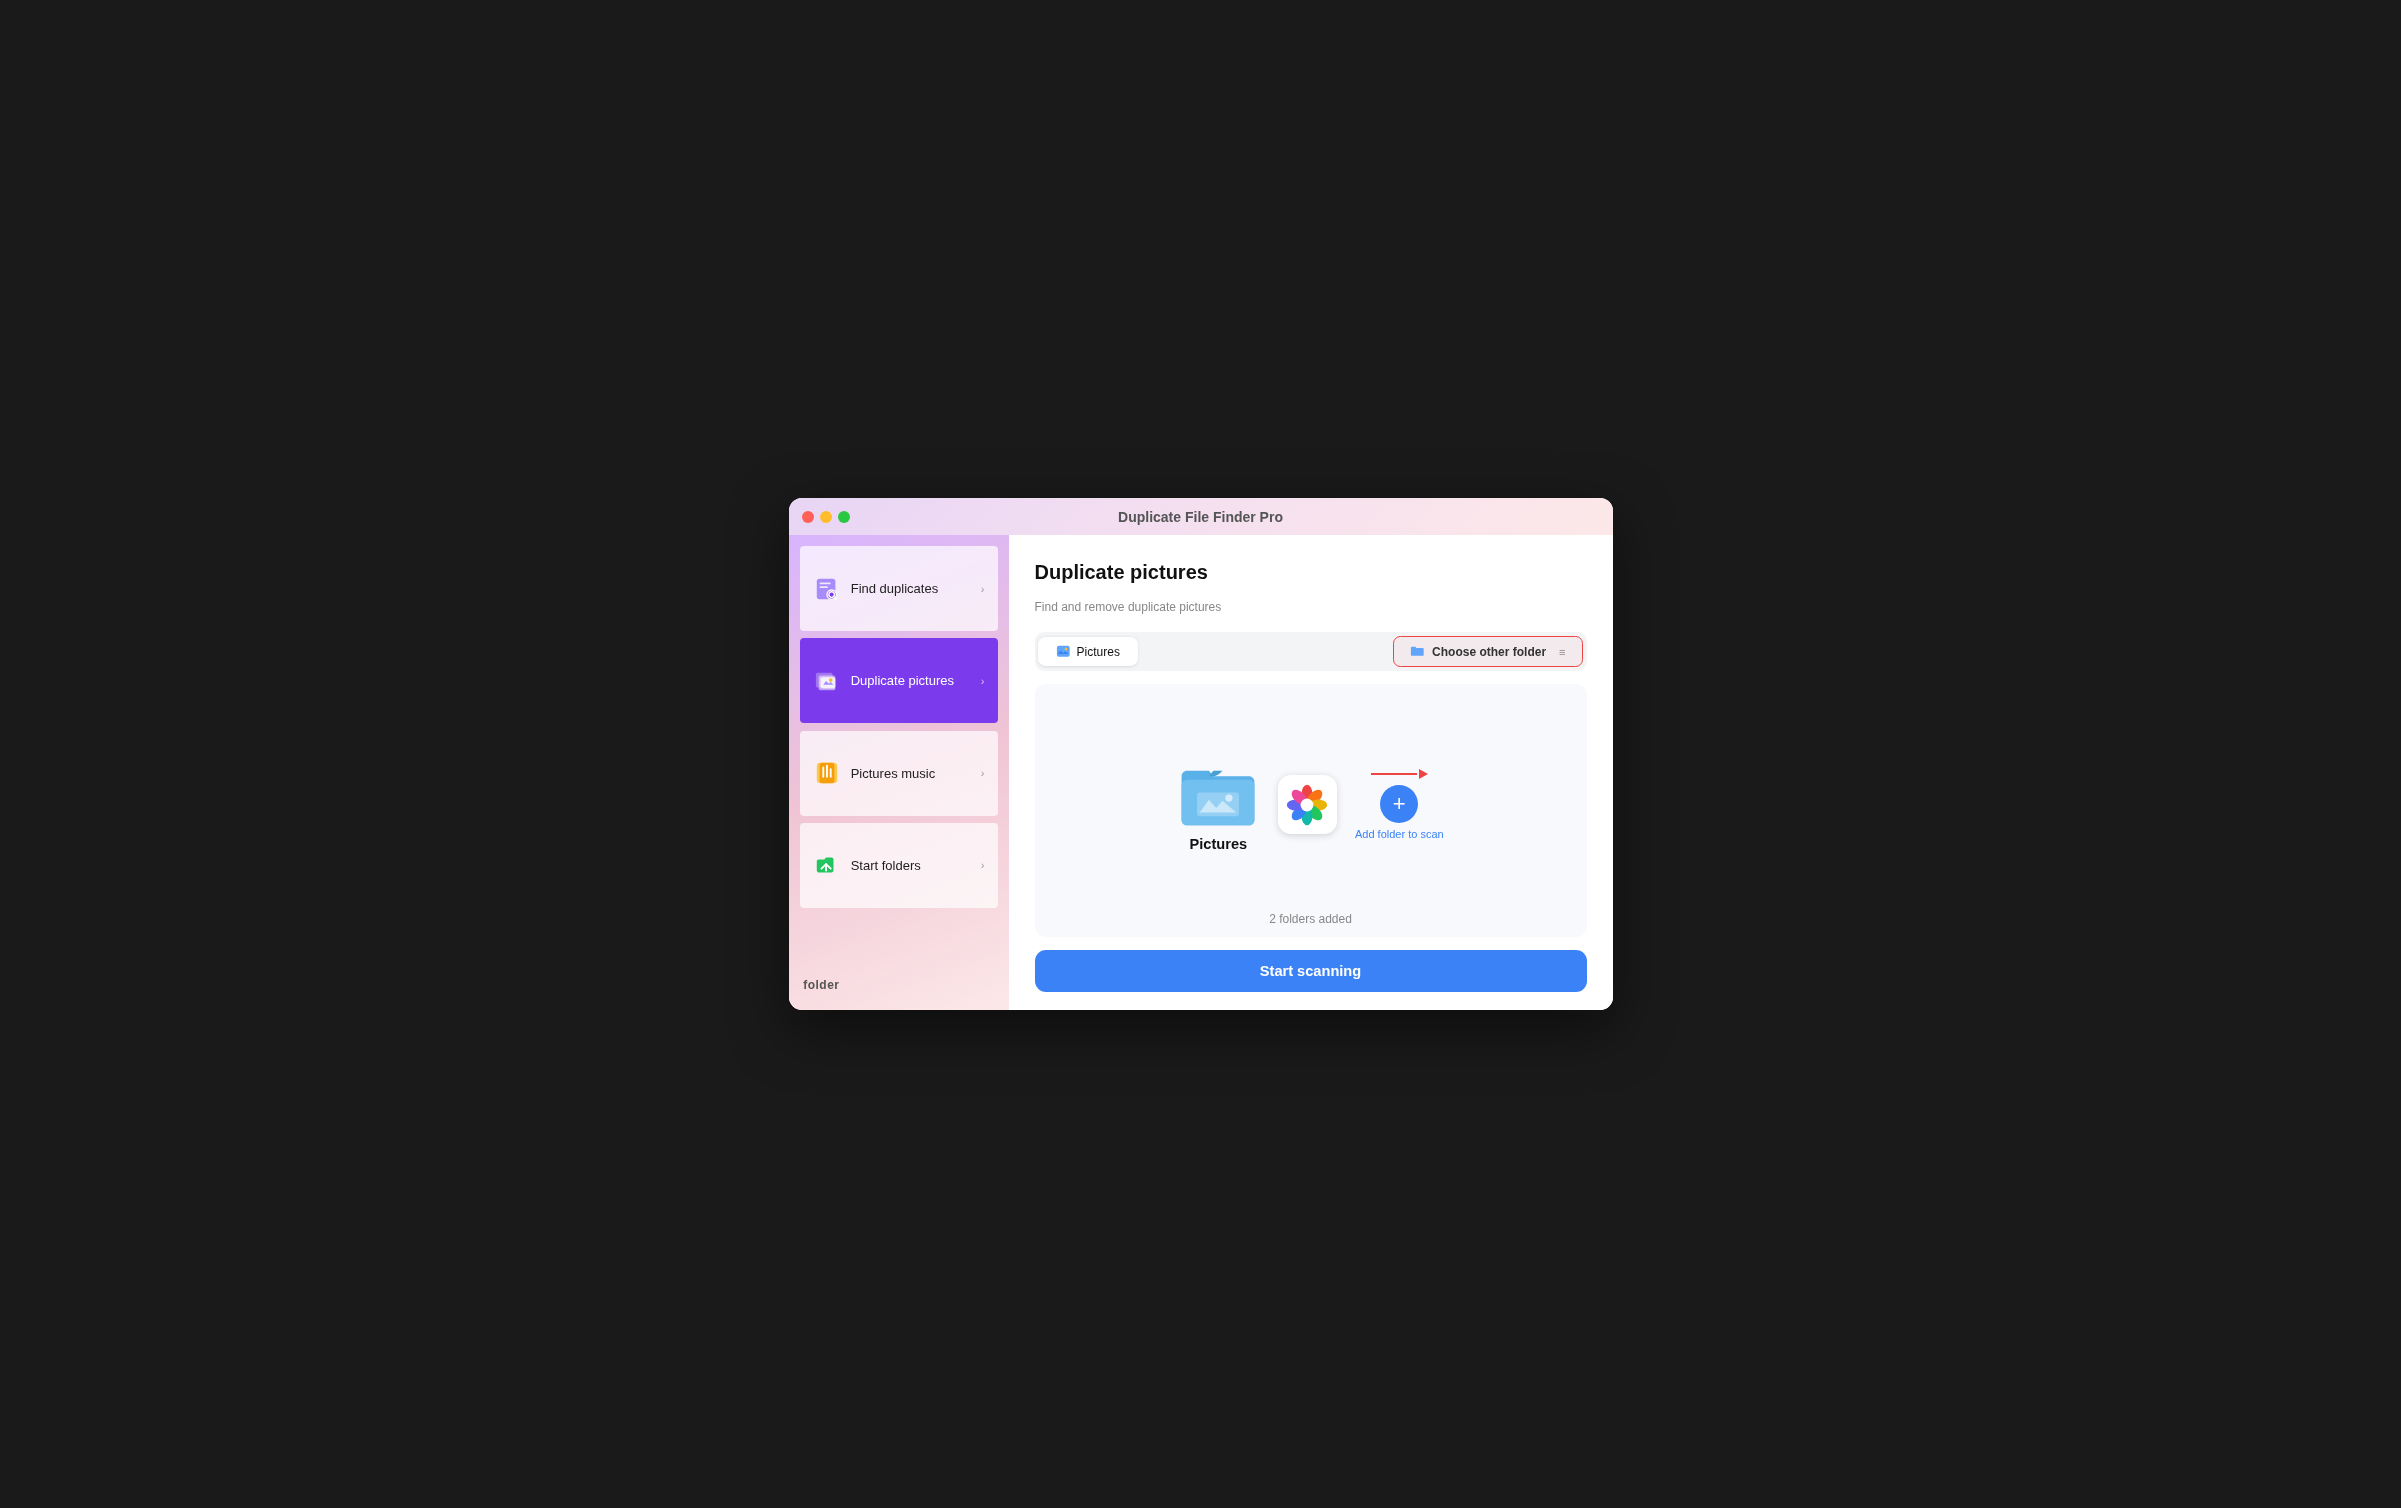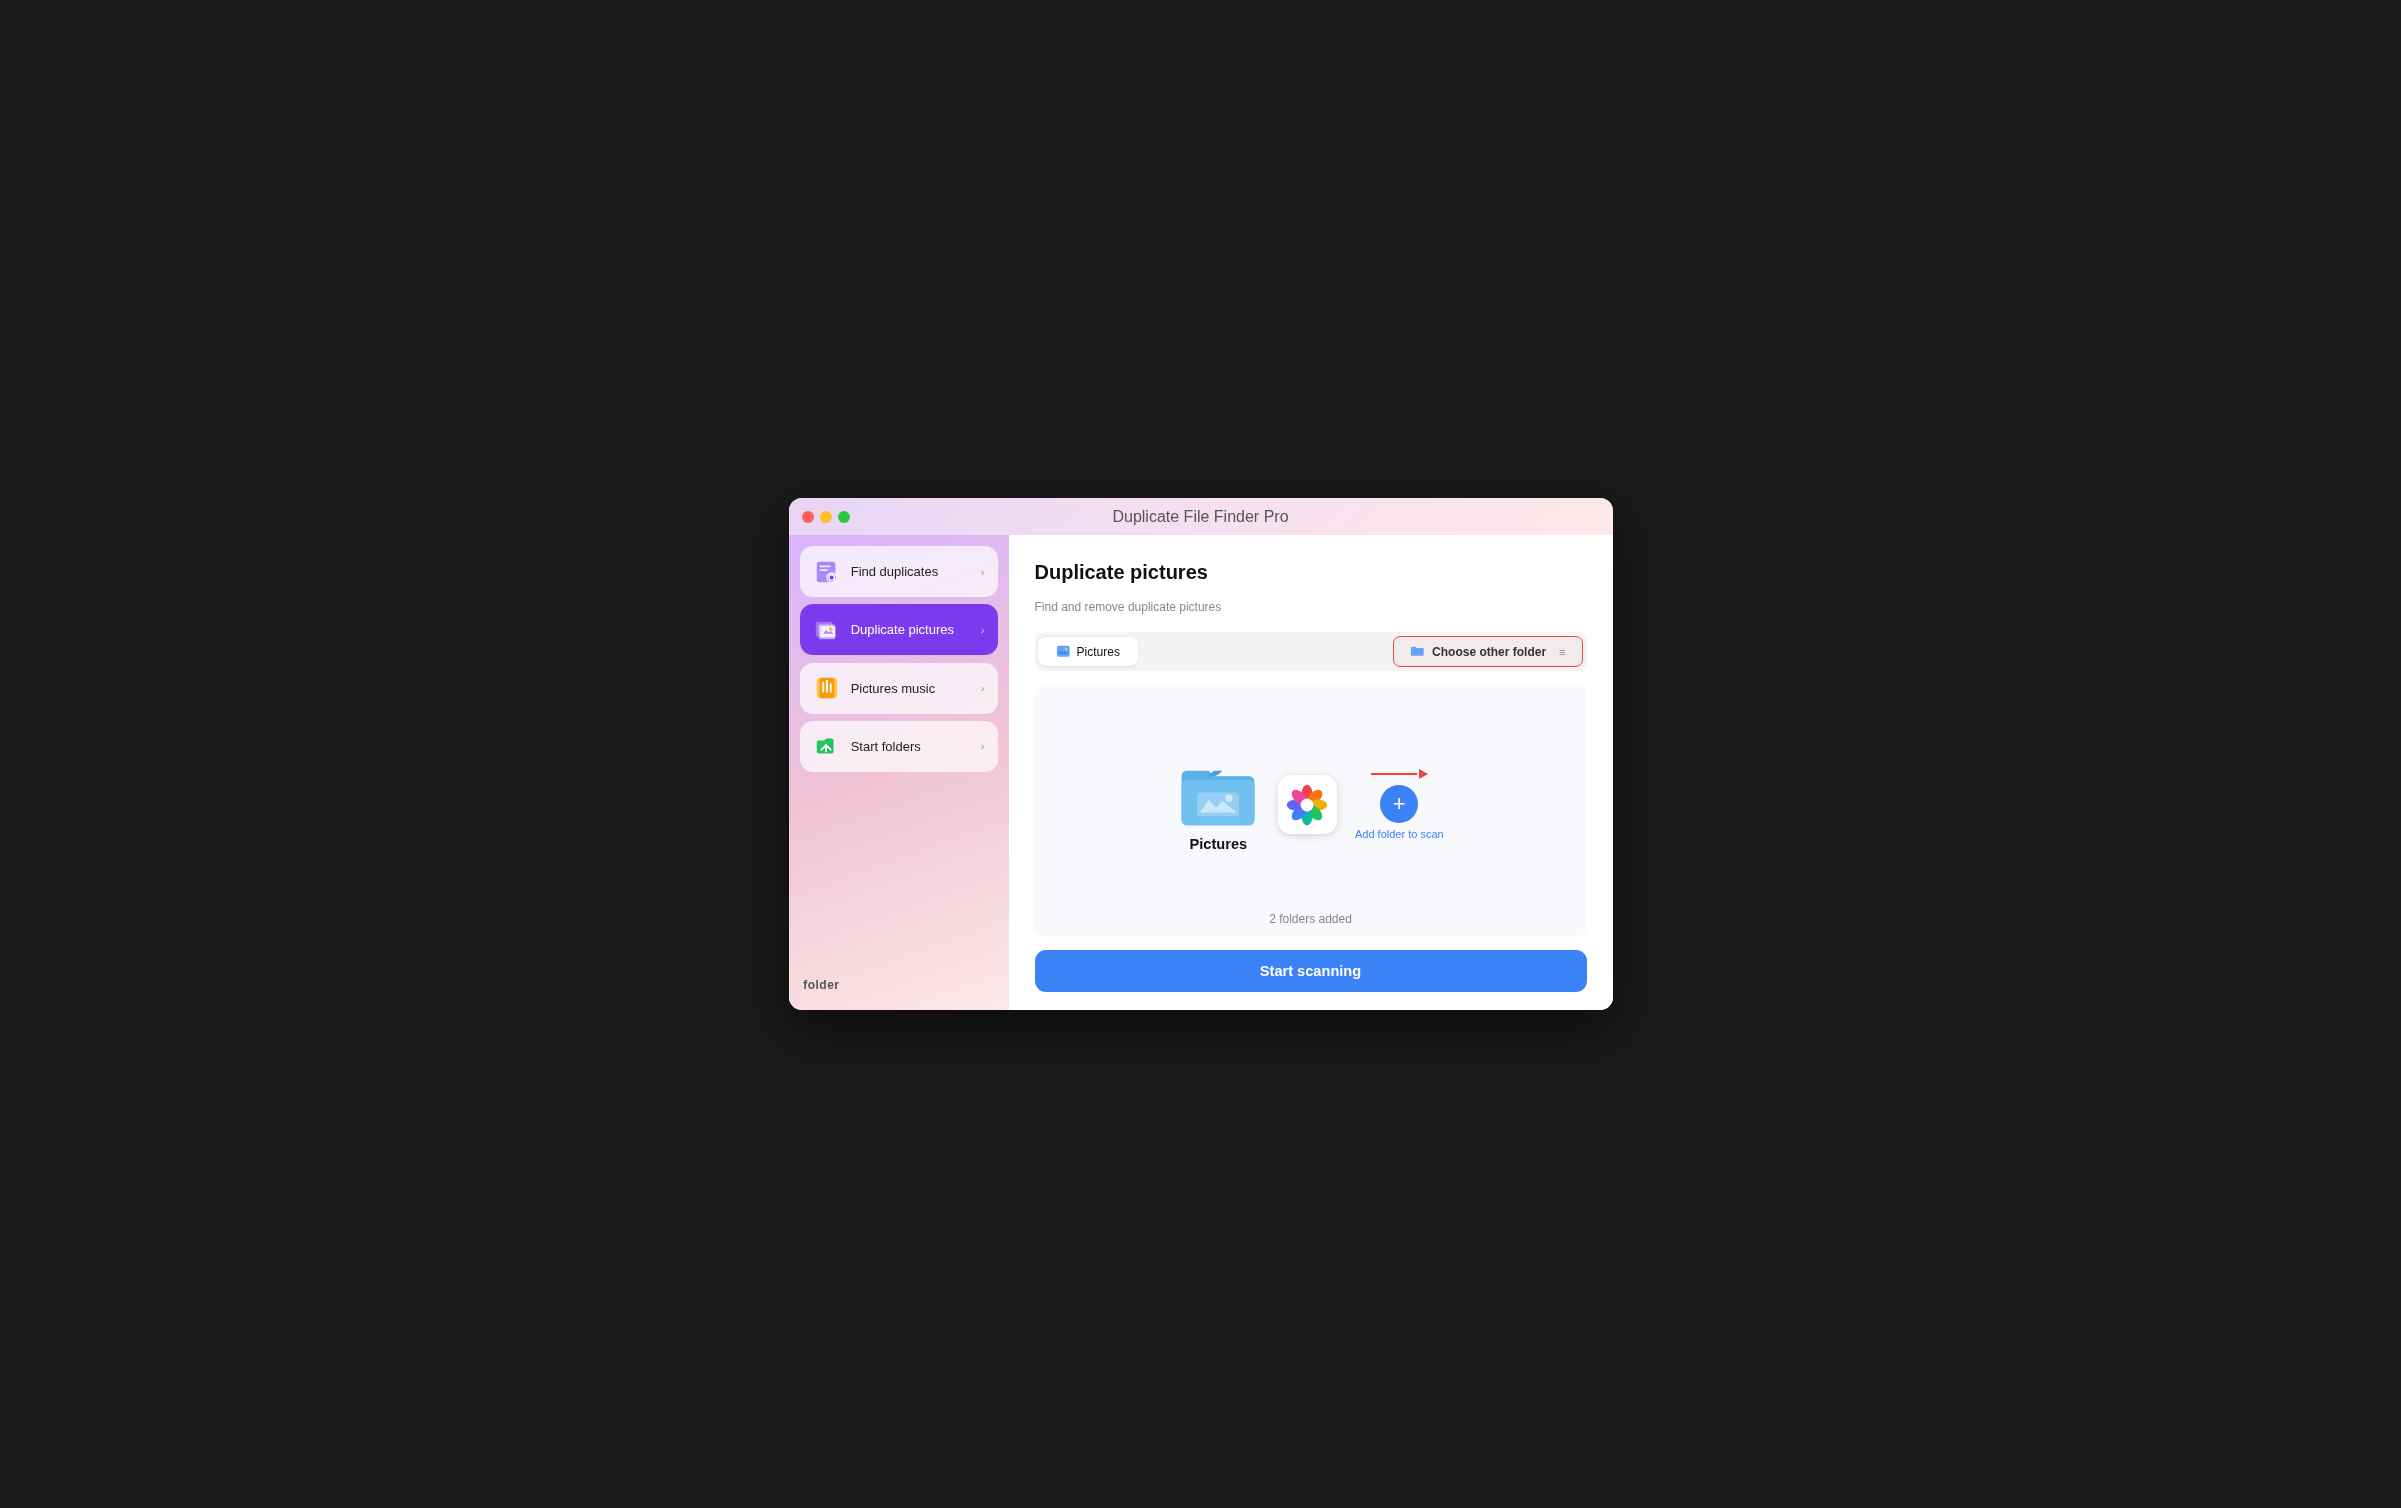"Duplicate File Finder Pro" .title-text { font-size: 16px -> 14px; font-weight: 400 -> 700 }
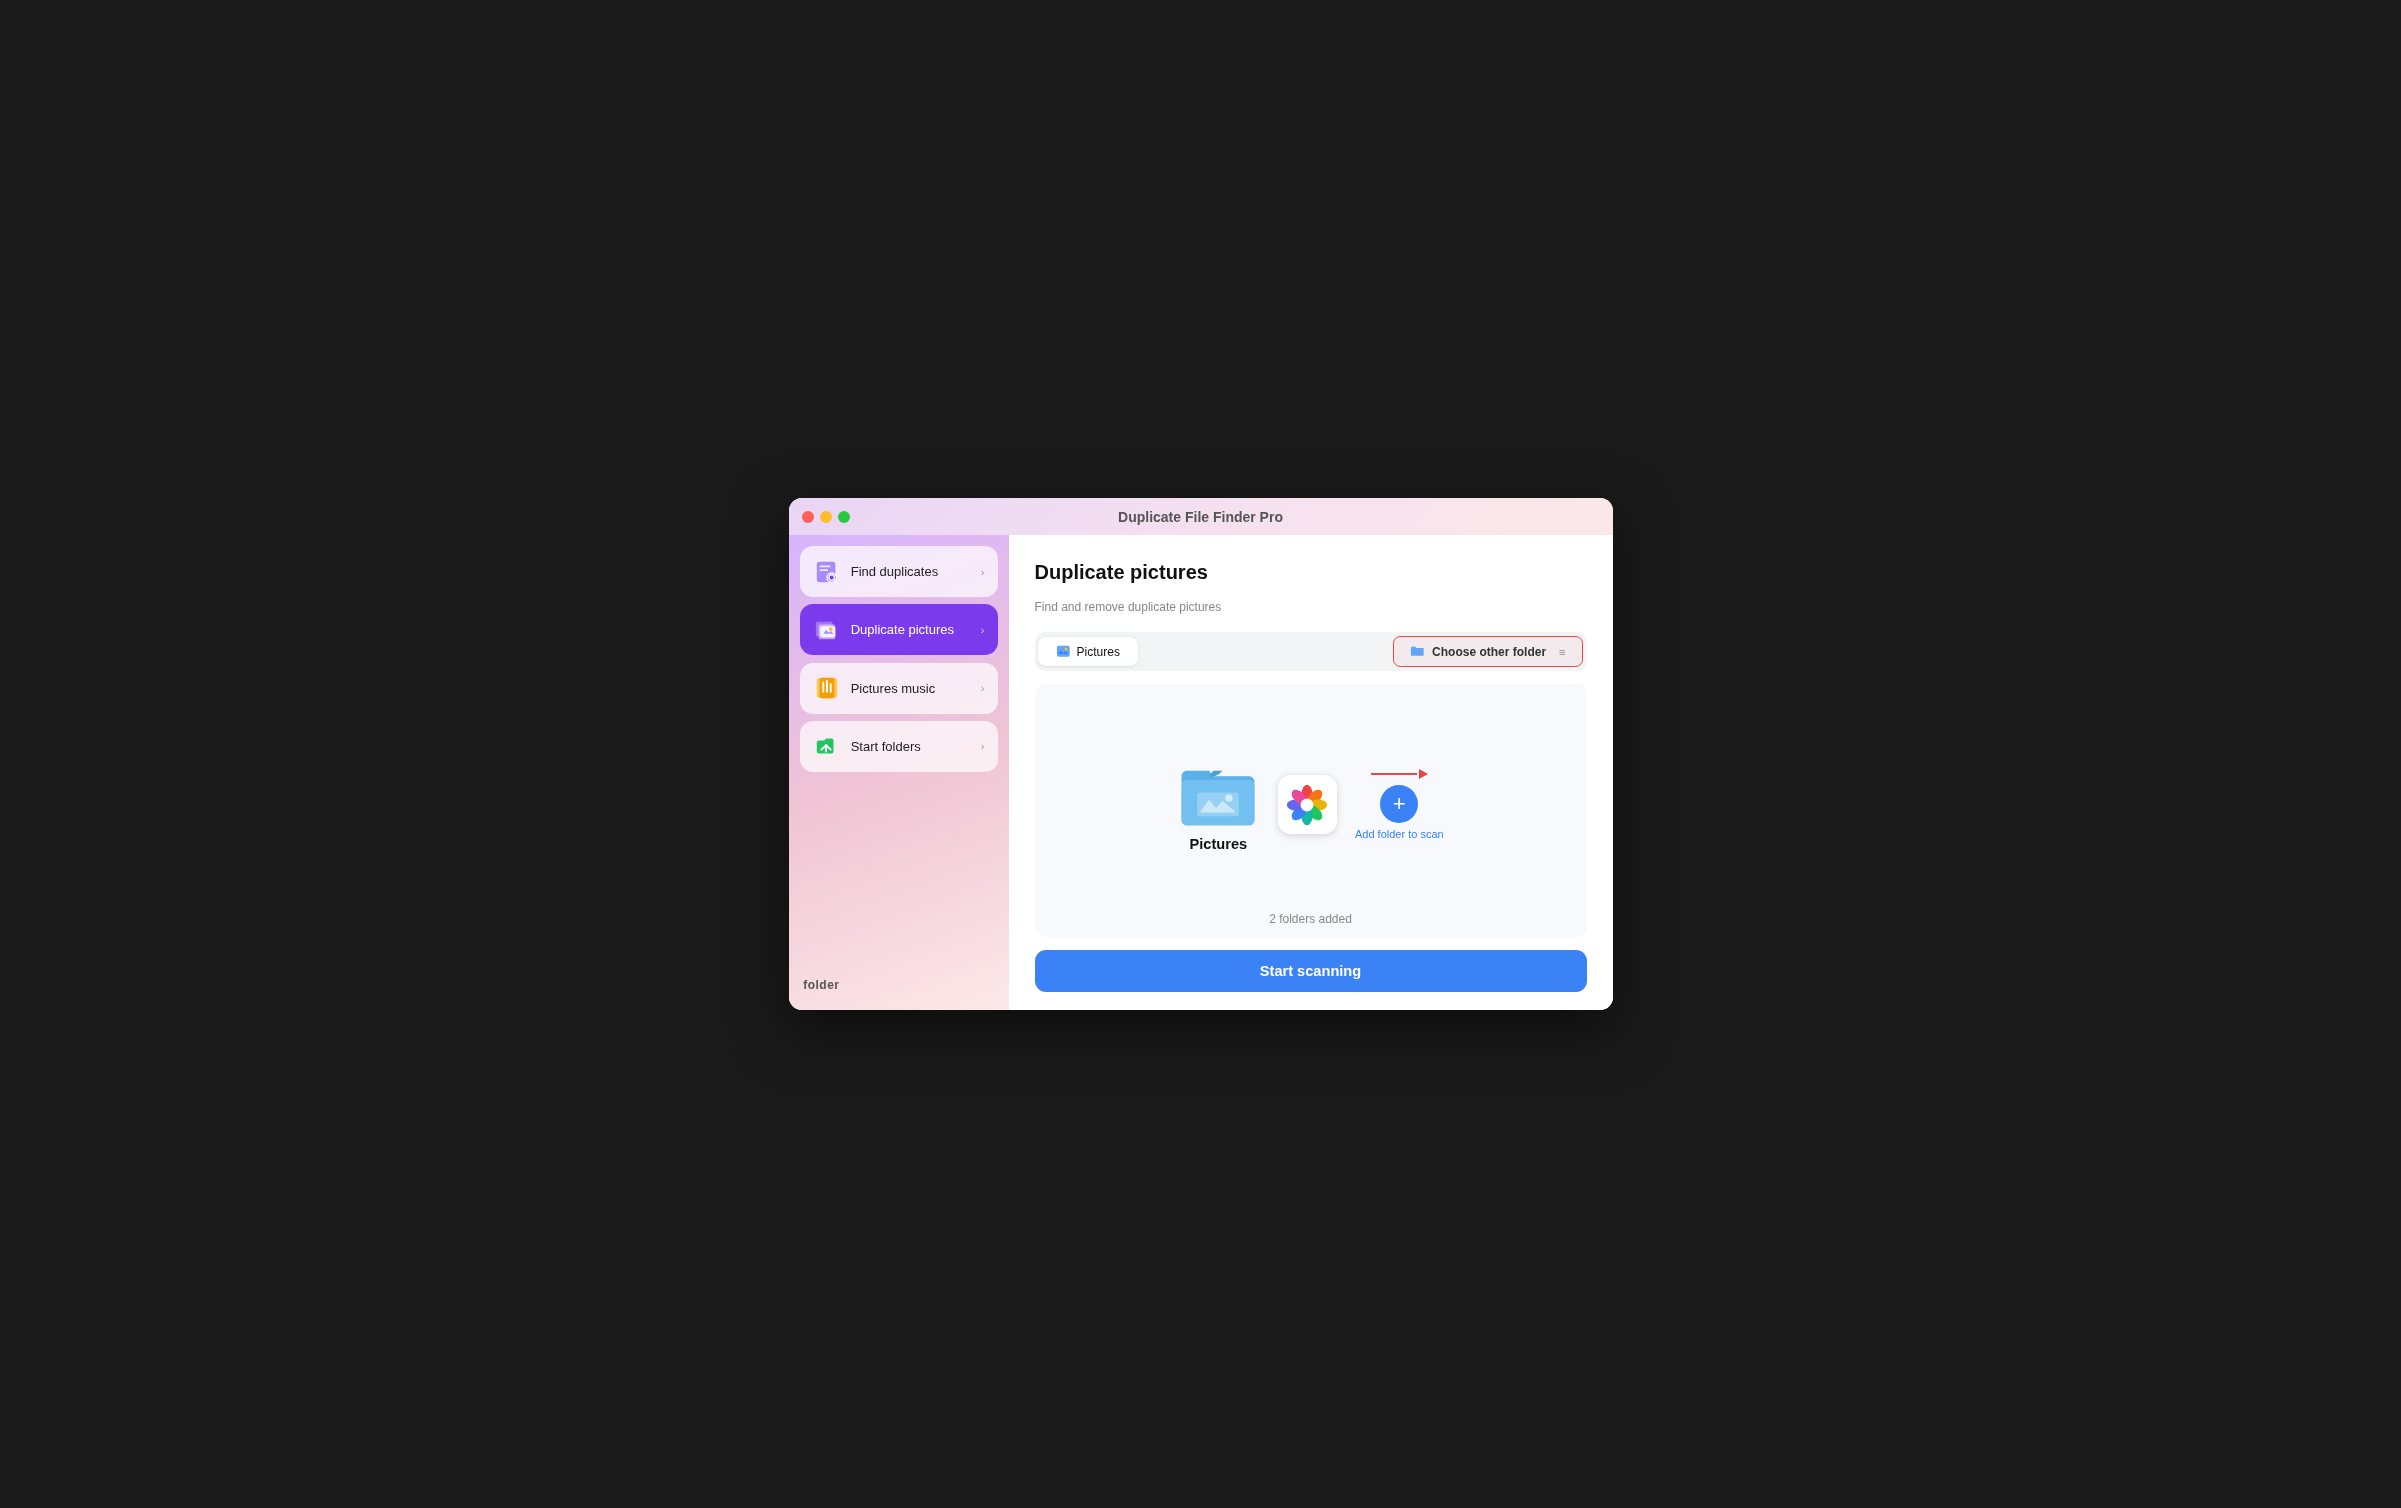"Find duplicates" .sidebar-item { border-radius: 13px -> 4px; padding: 11px 13px -> 28px 13px }
